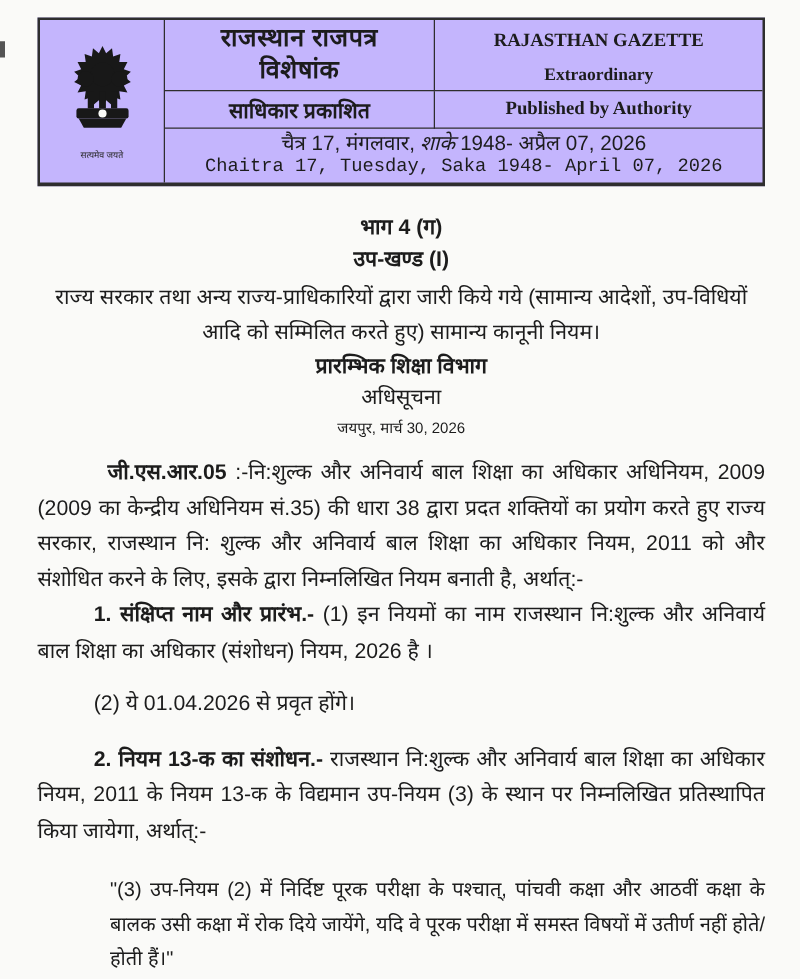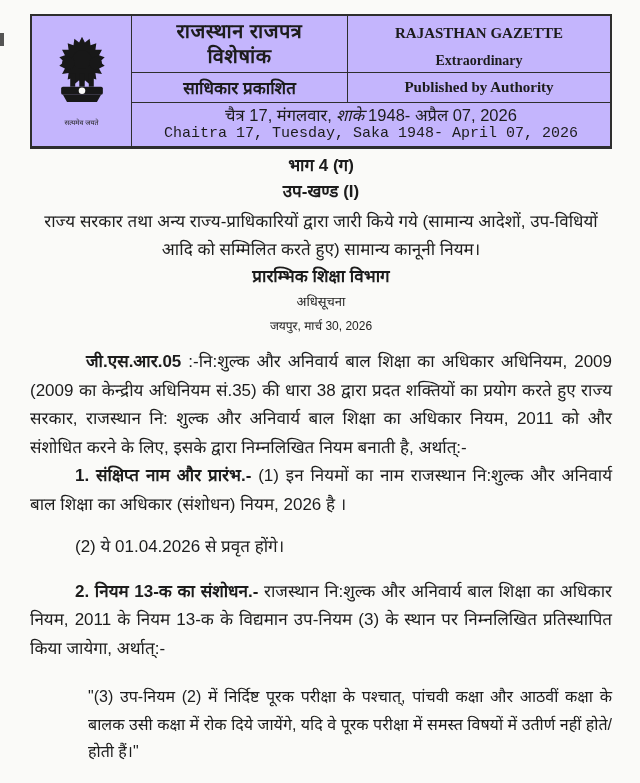"भाग 4 (ग)" .part-line { margin-top: 4px -> 20px }
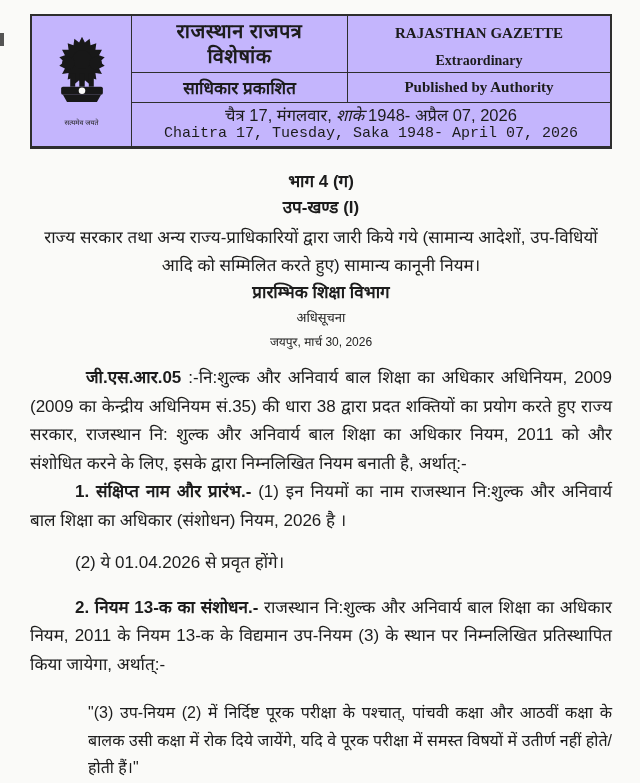"अधिसूचना" .notif { font-size: 13px -> 17px }
